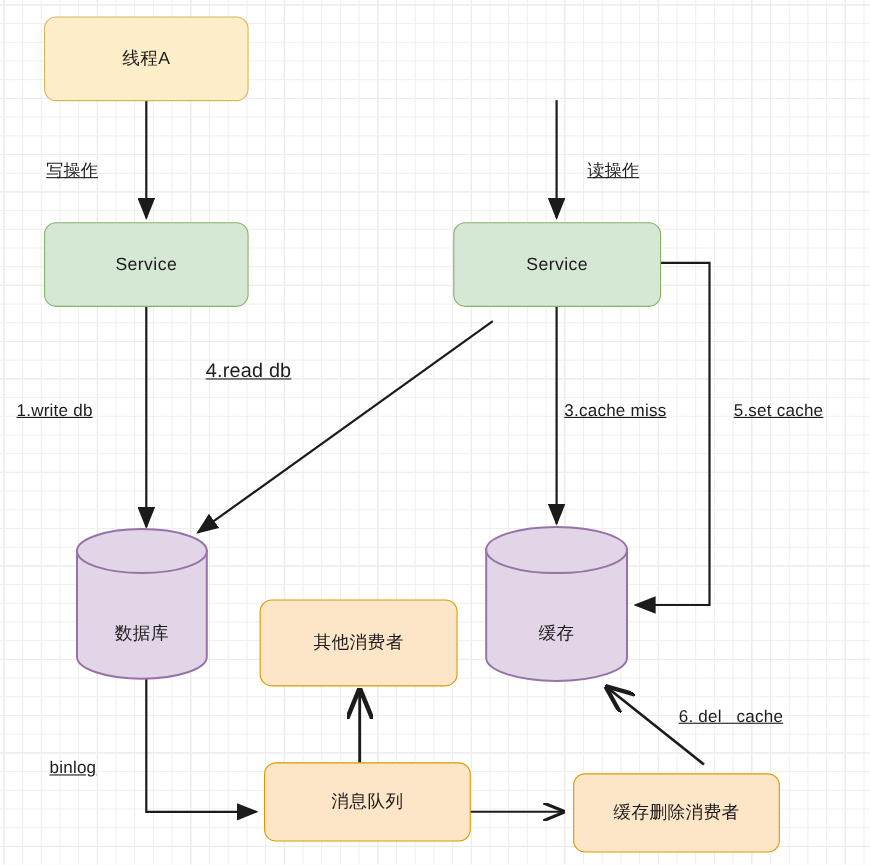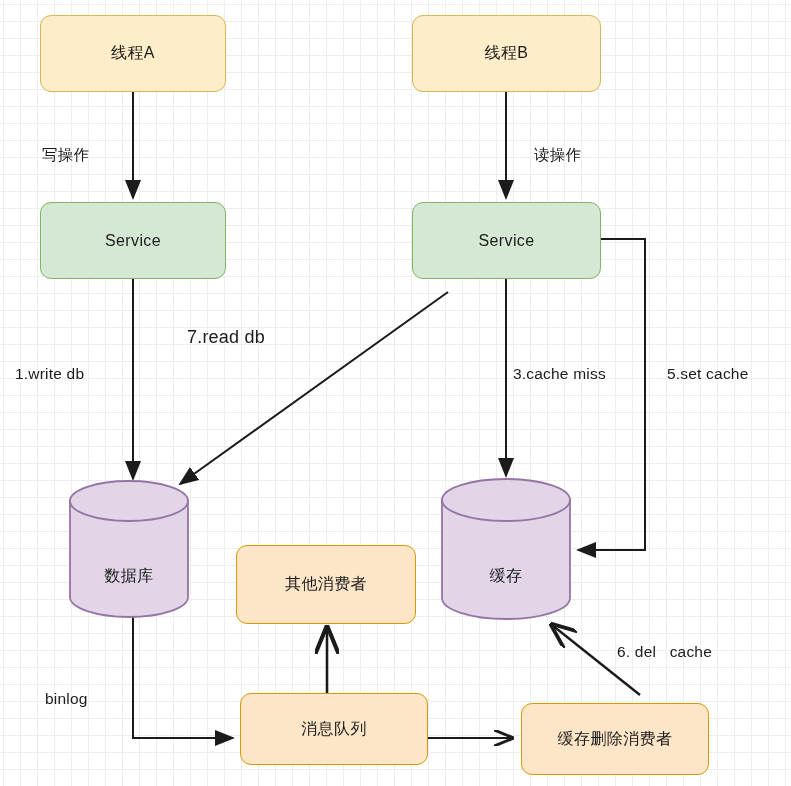"线程B" div.node { html: <div> <span>线程B</span> </div> -> none }
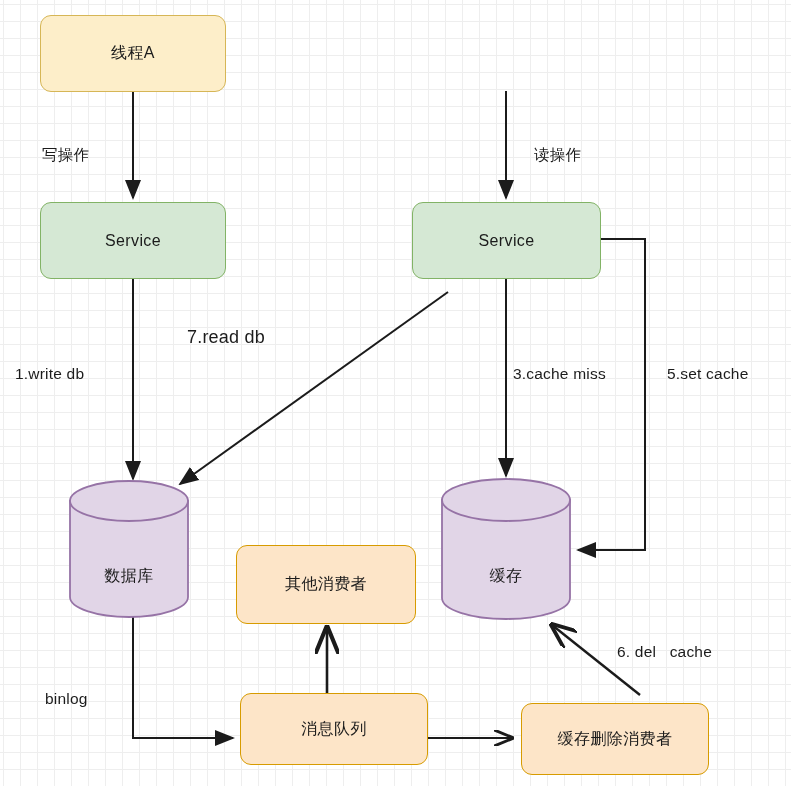"写操作" .edge-label { text-decoration: none -> underline }
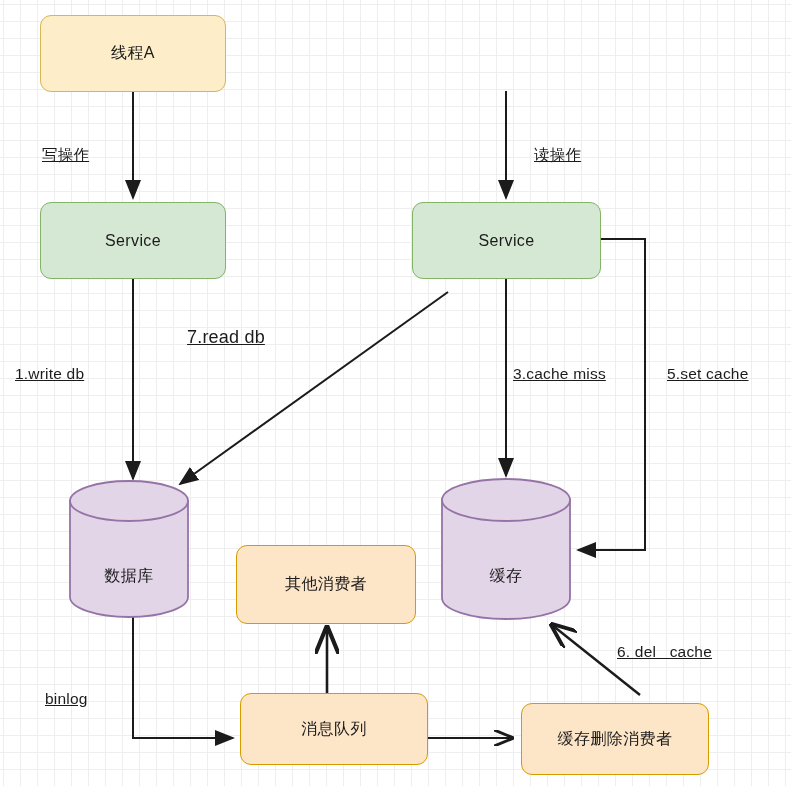"7.read db" div.edge-label { text: 7.read -> 4.read }
